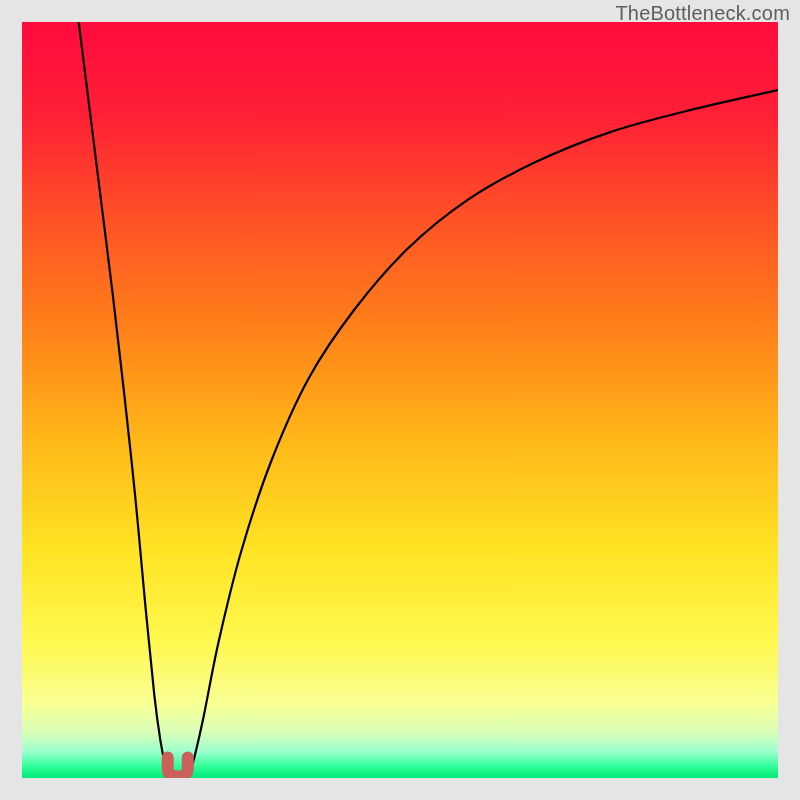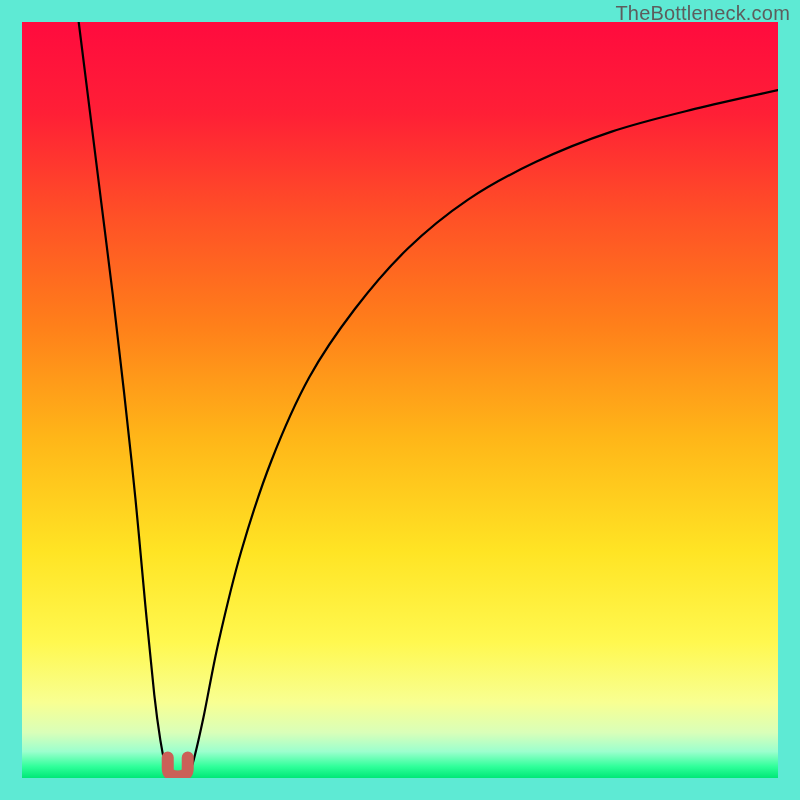"TheBottleneck.com" .frame { background: #5eead4 -> #e5e5e5 }
